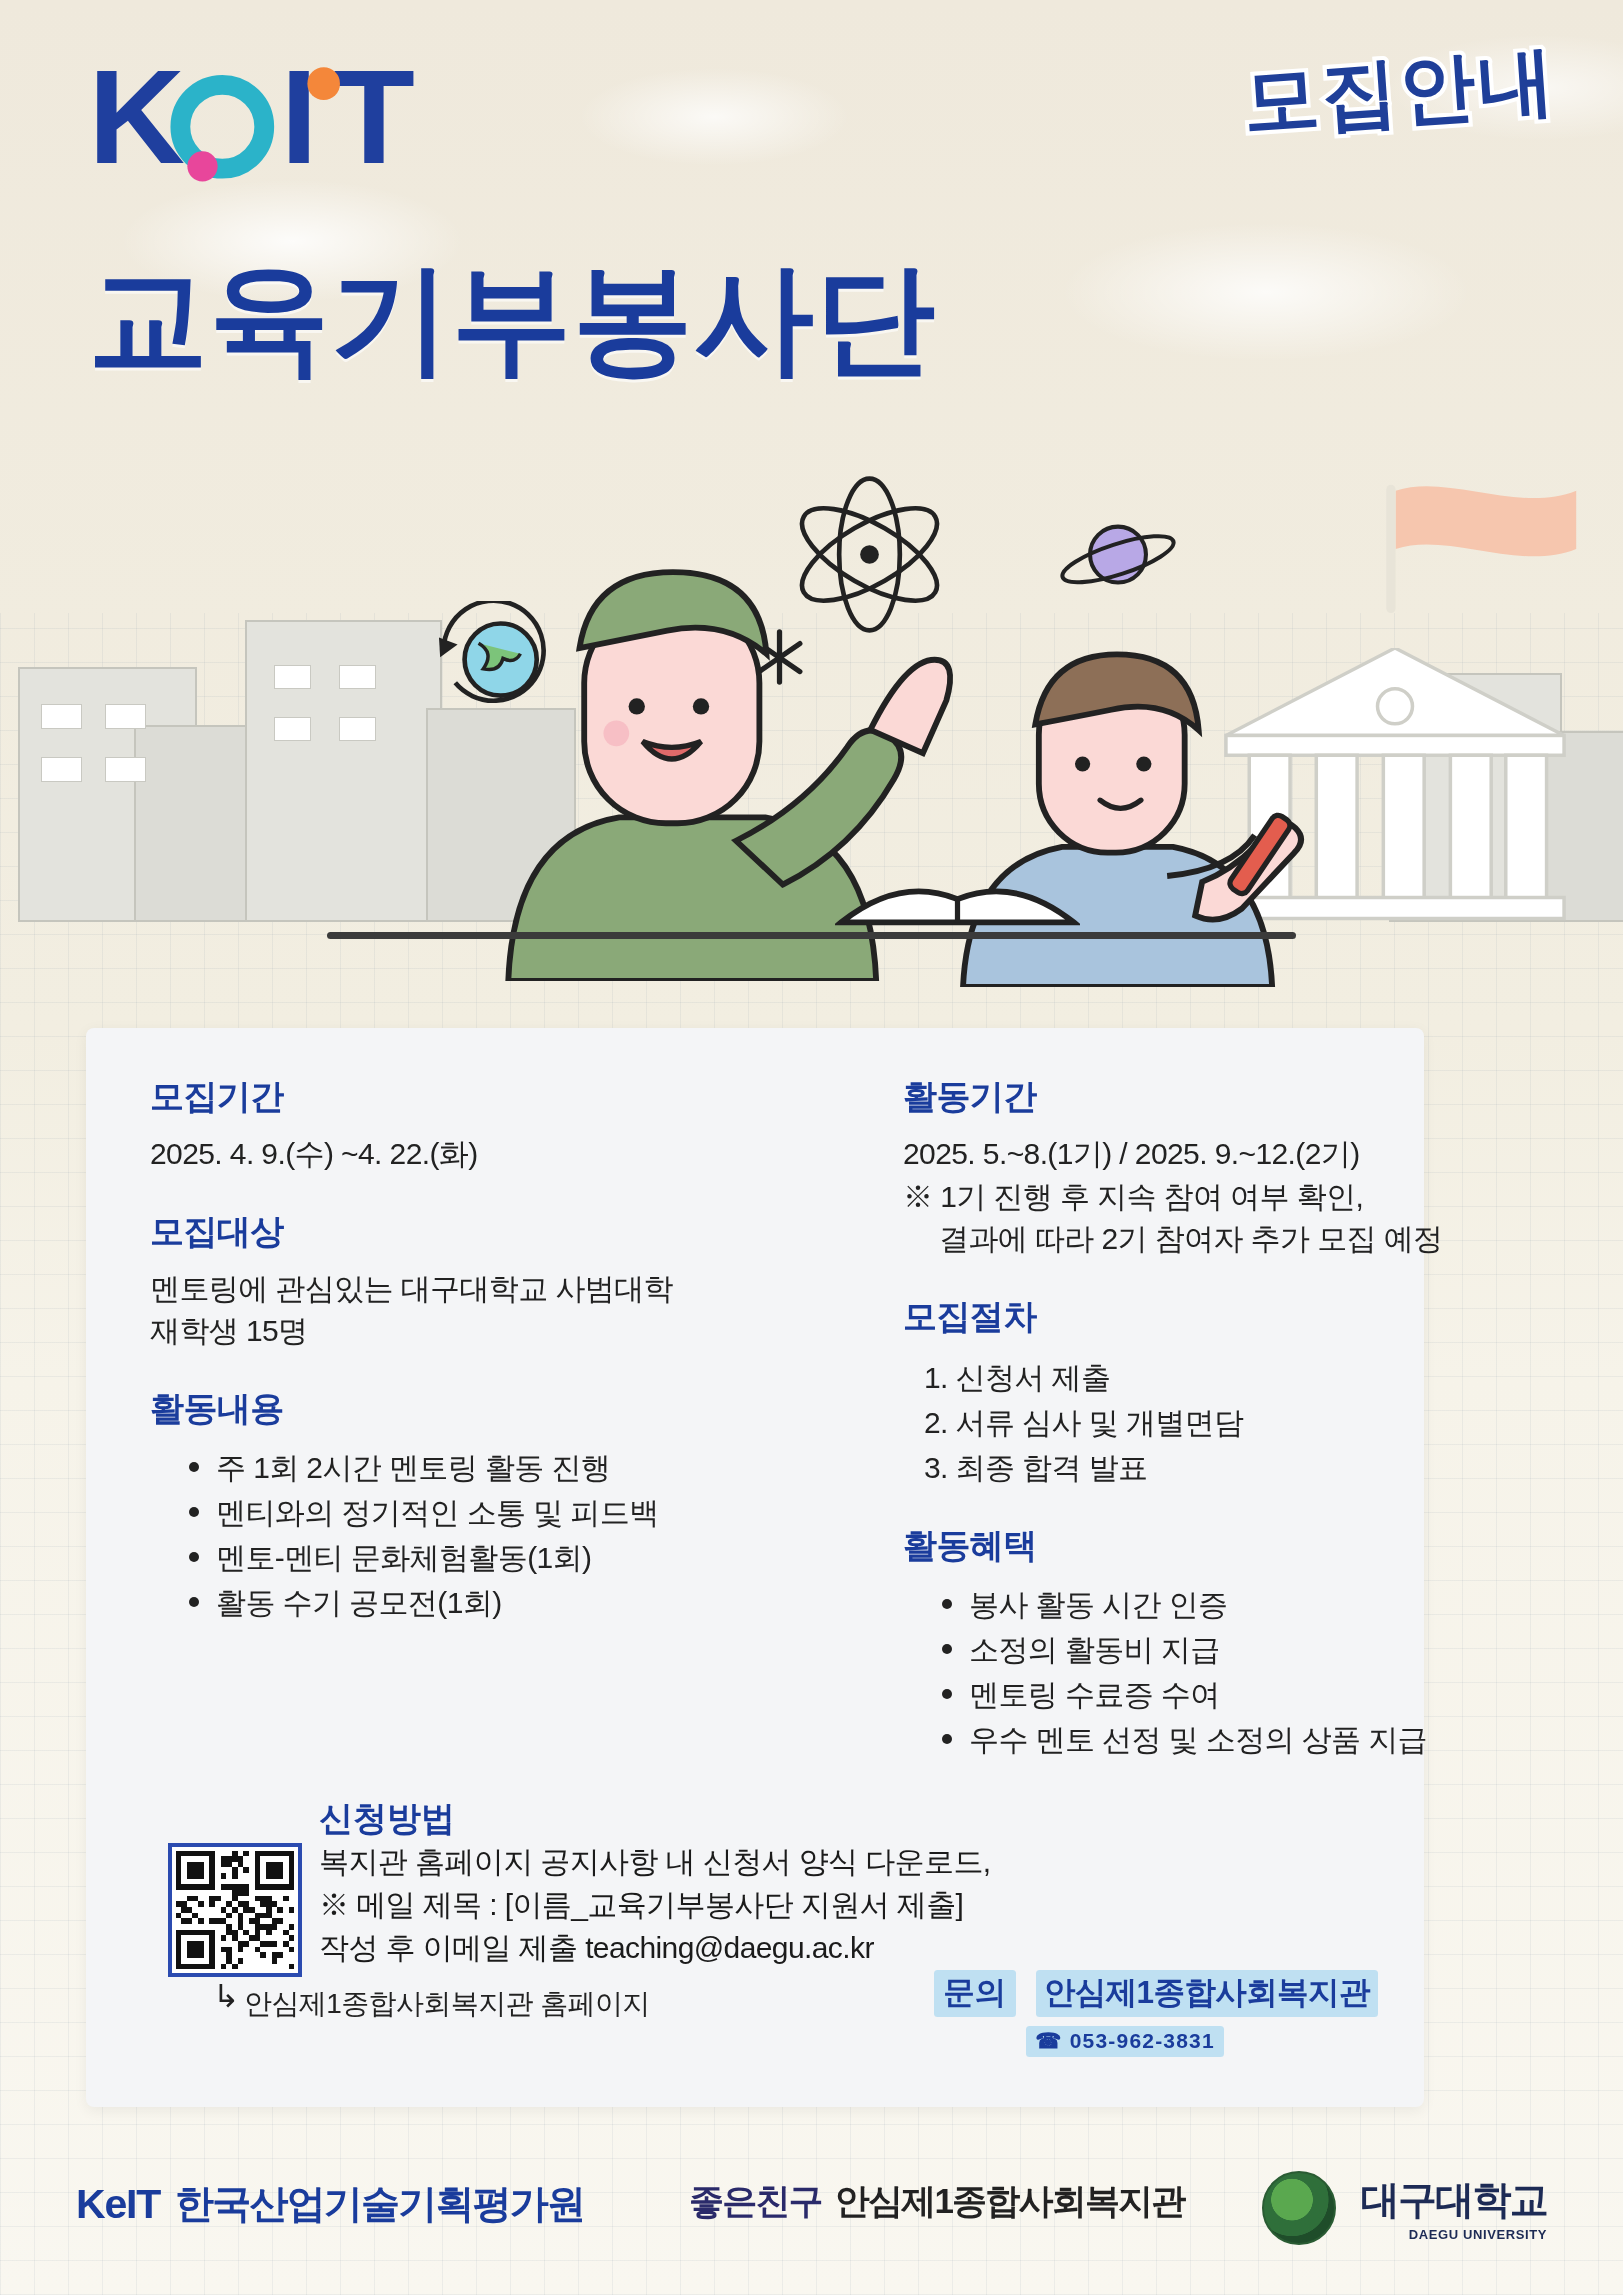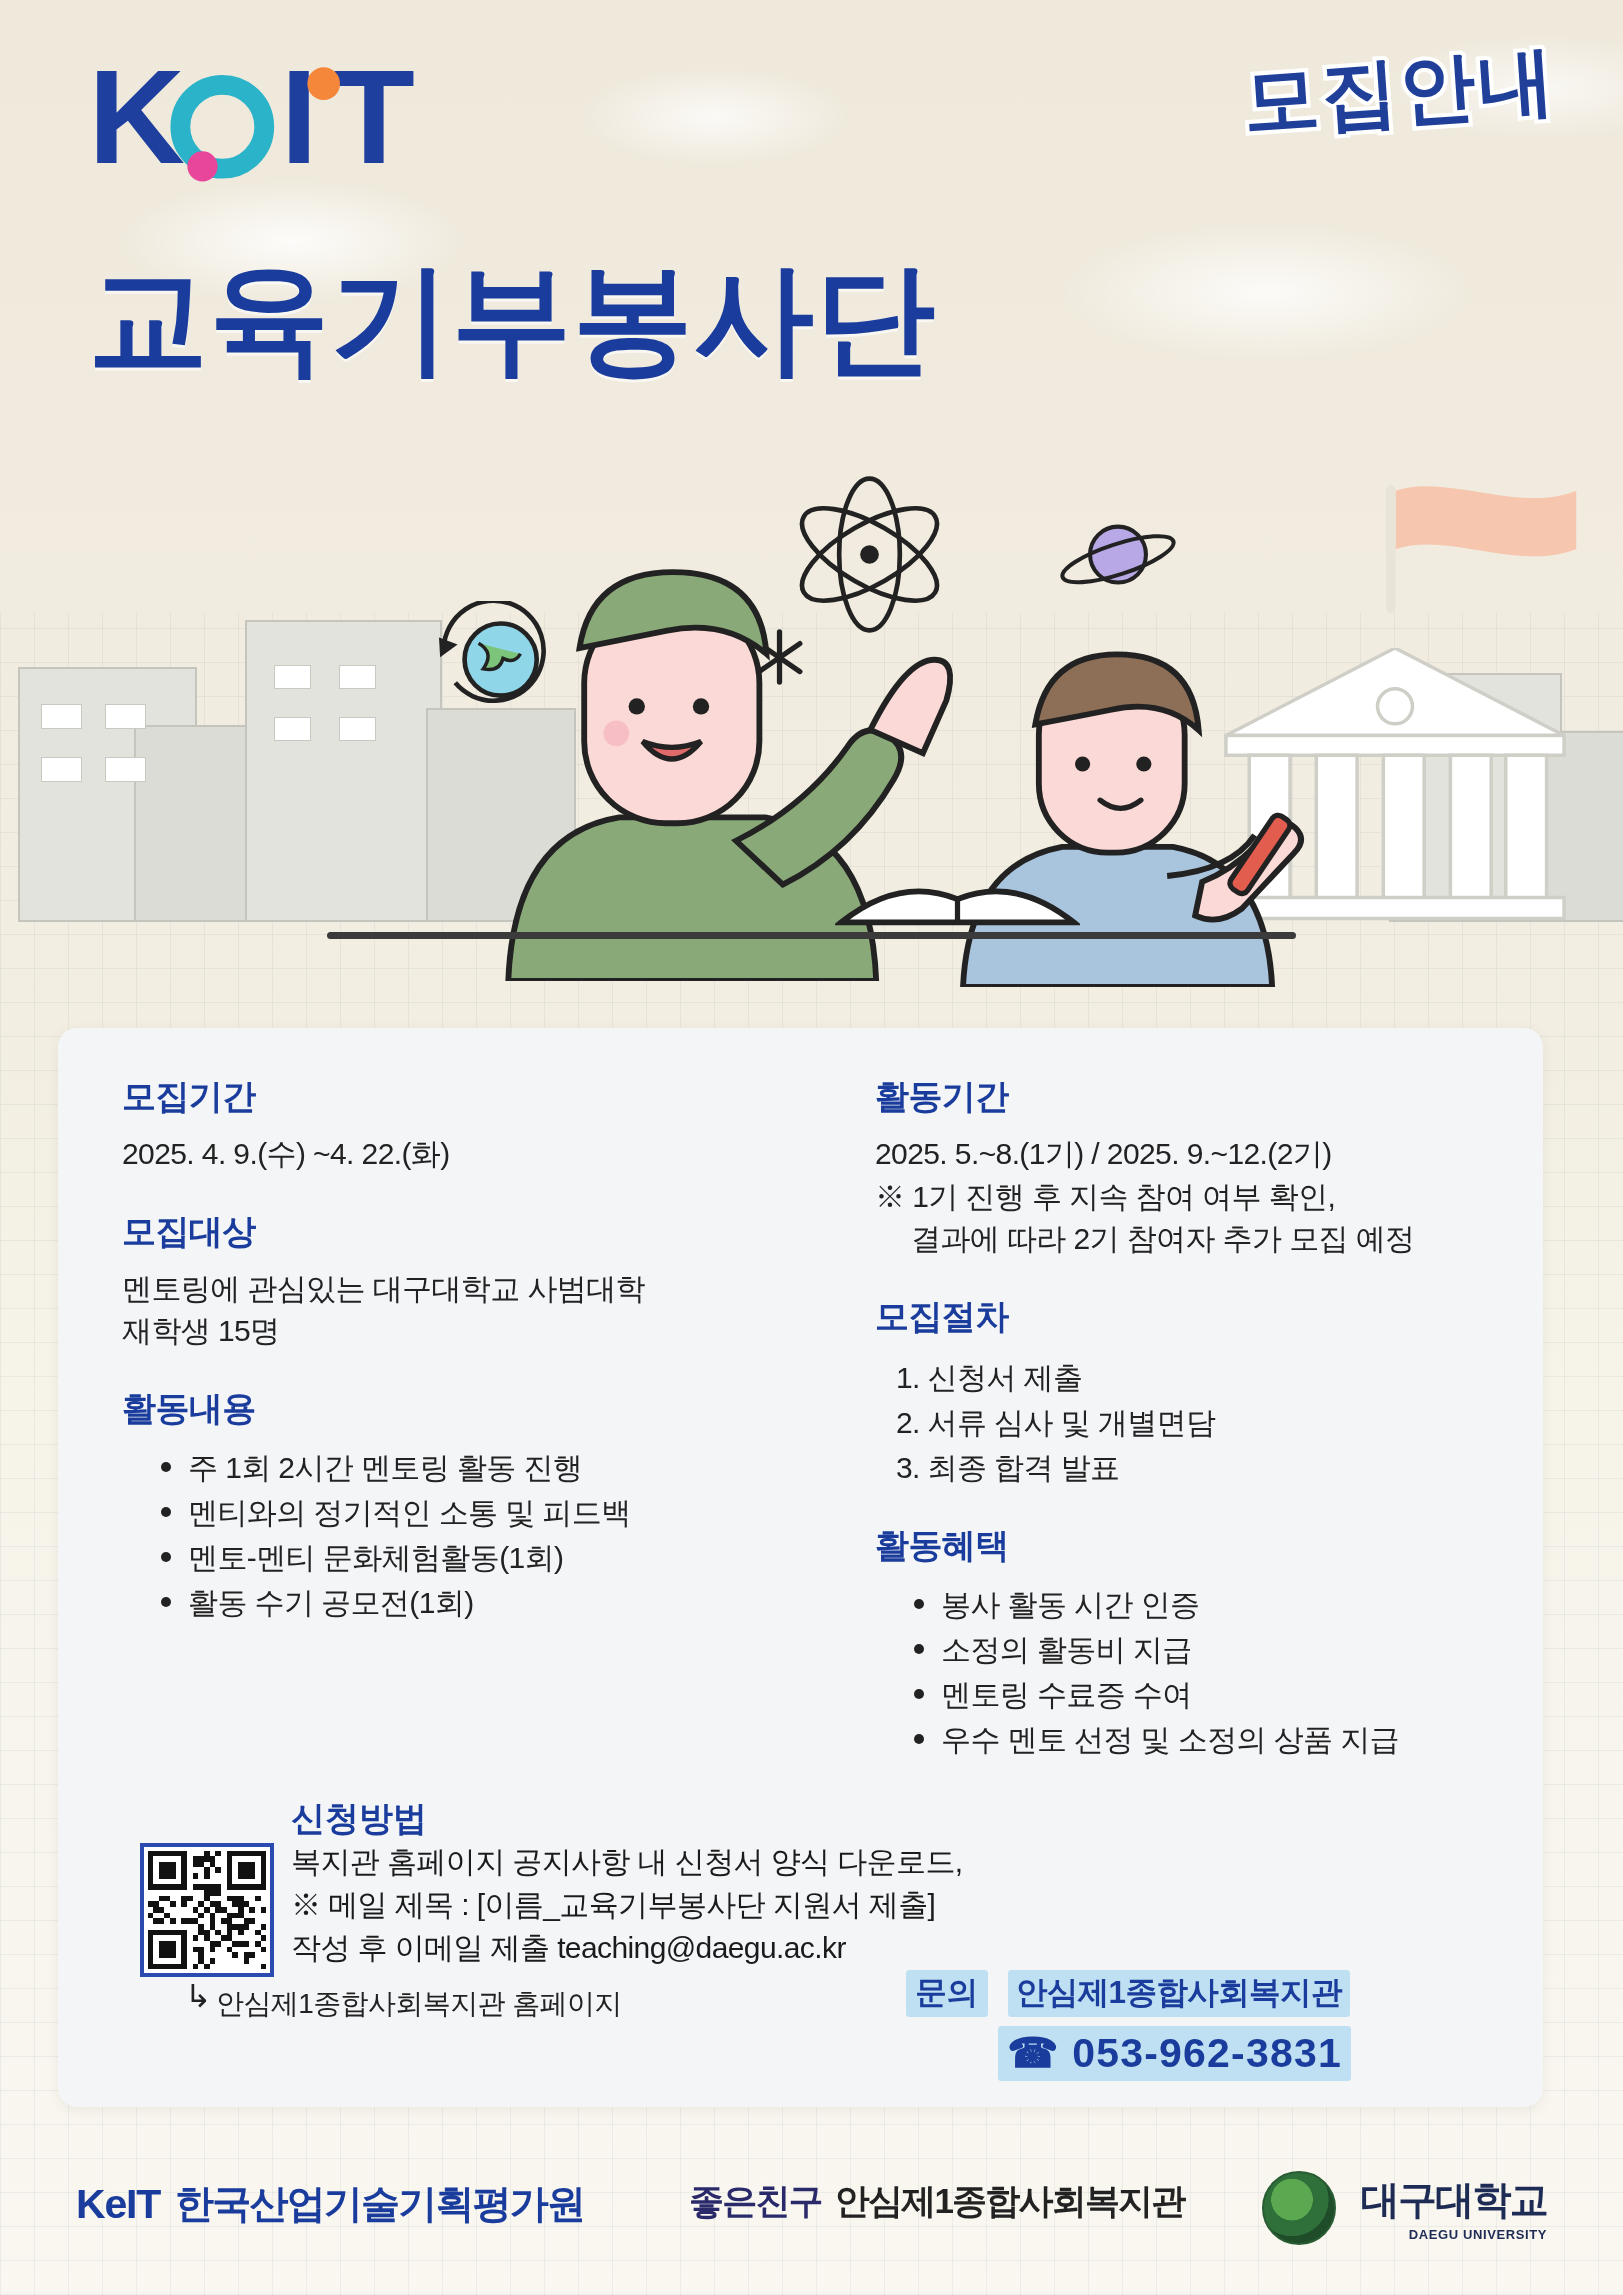"모집기간" .card { border-radius: 19px -> 8px; left: 58px -> 86px; width: 1485px -> 1338px }
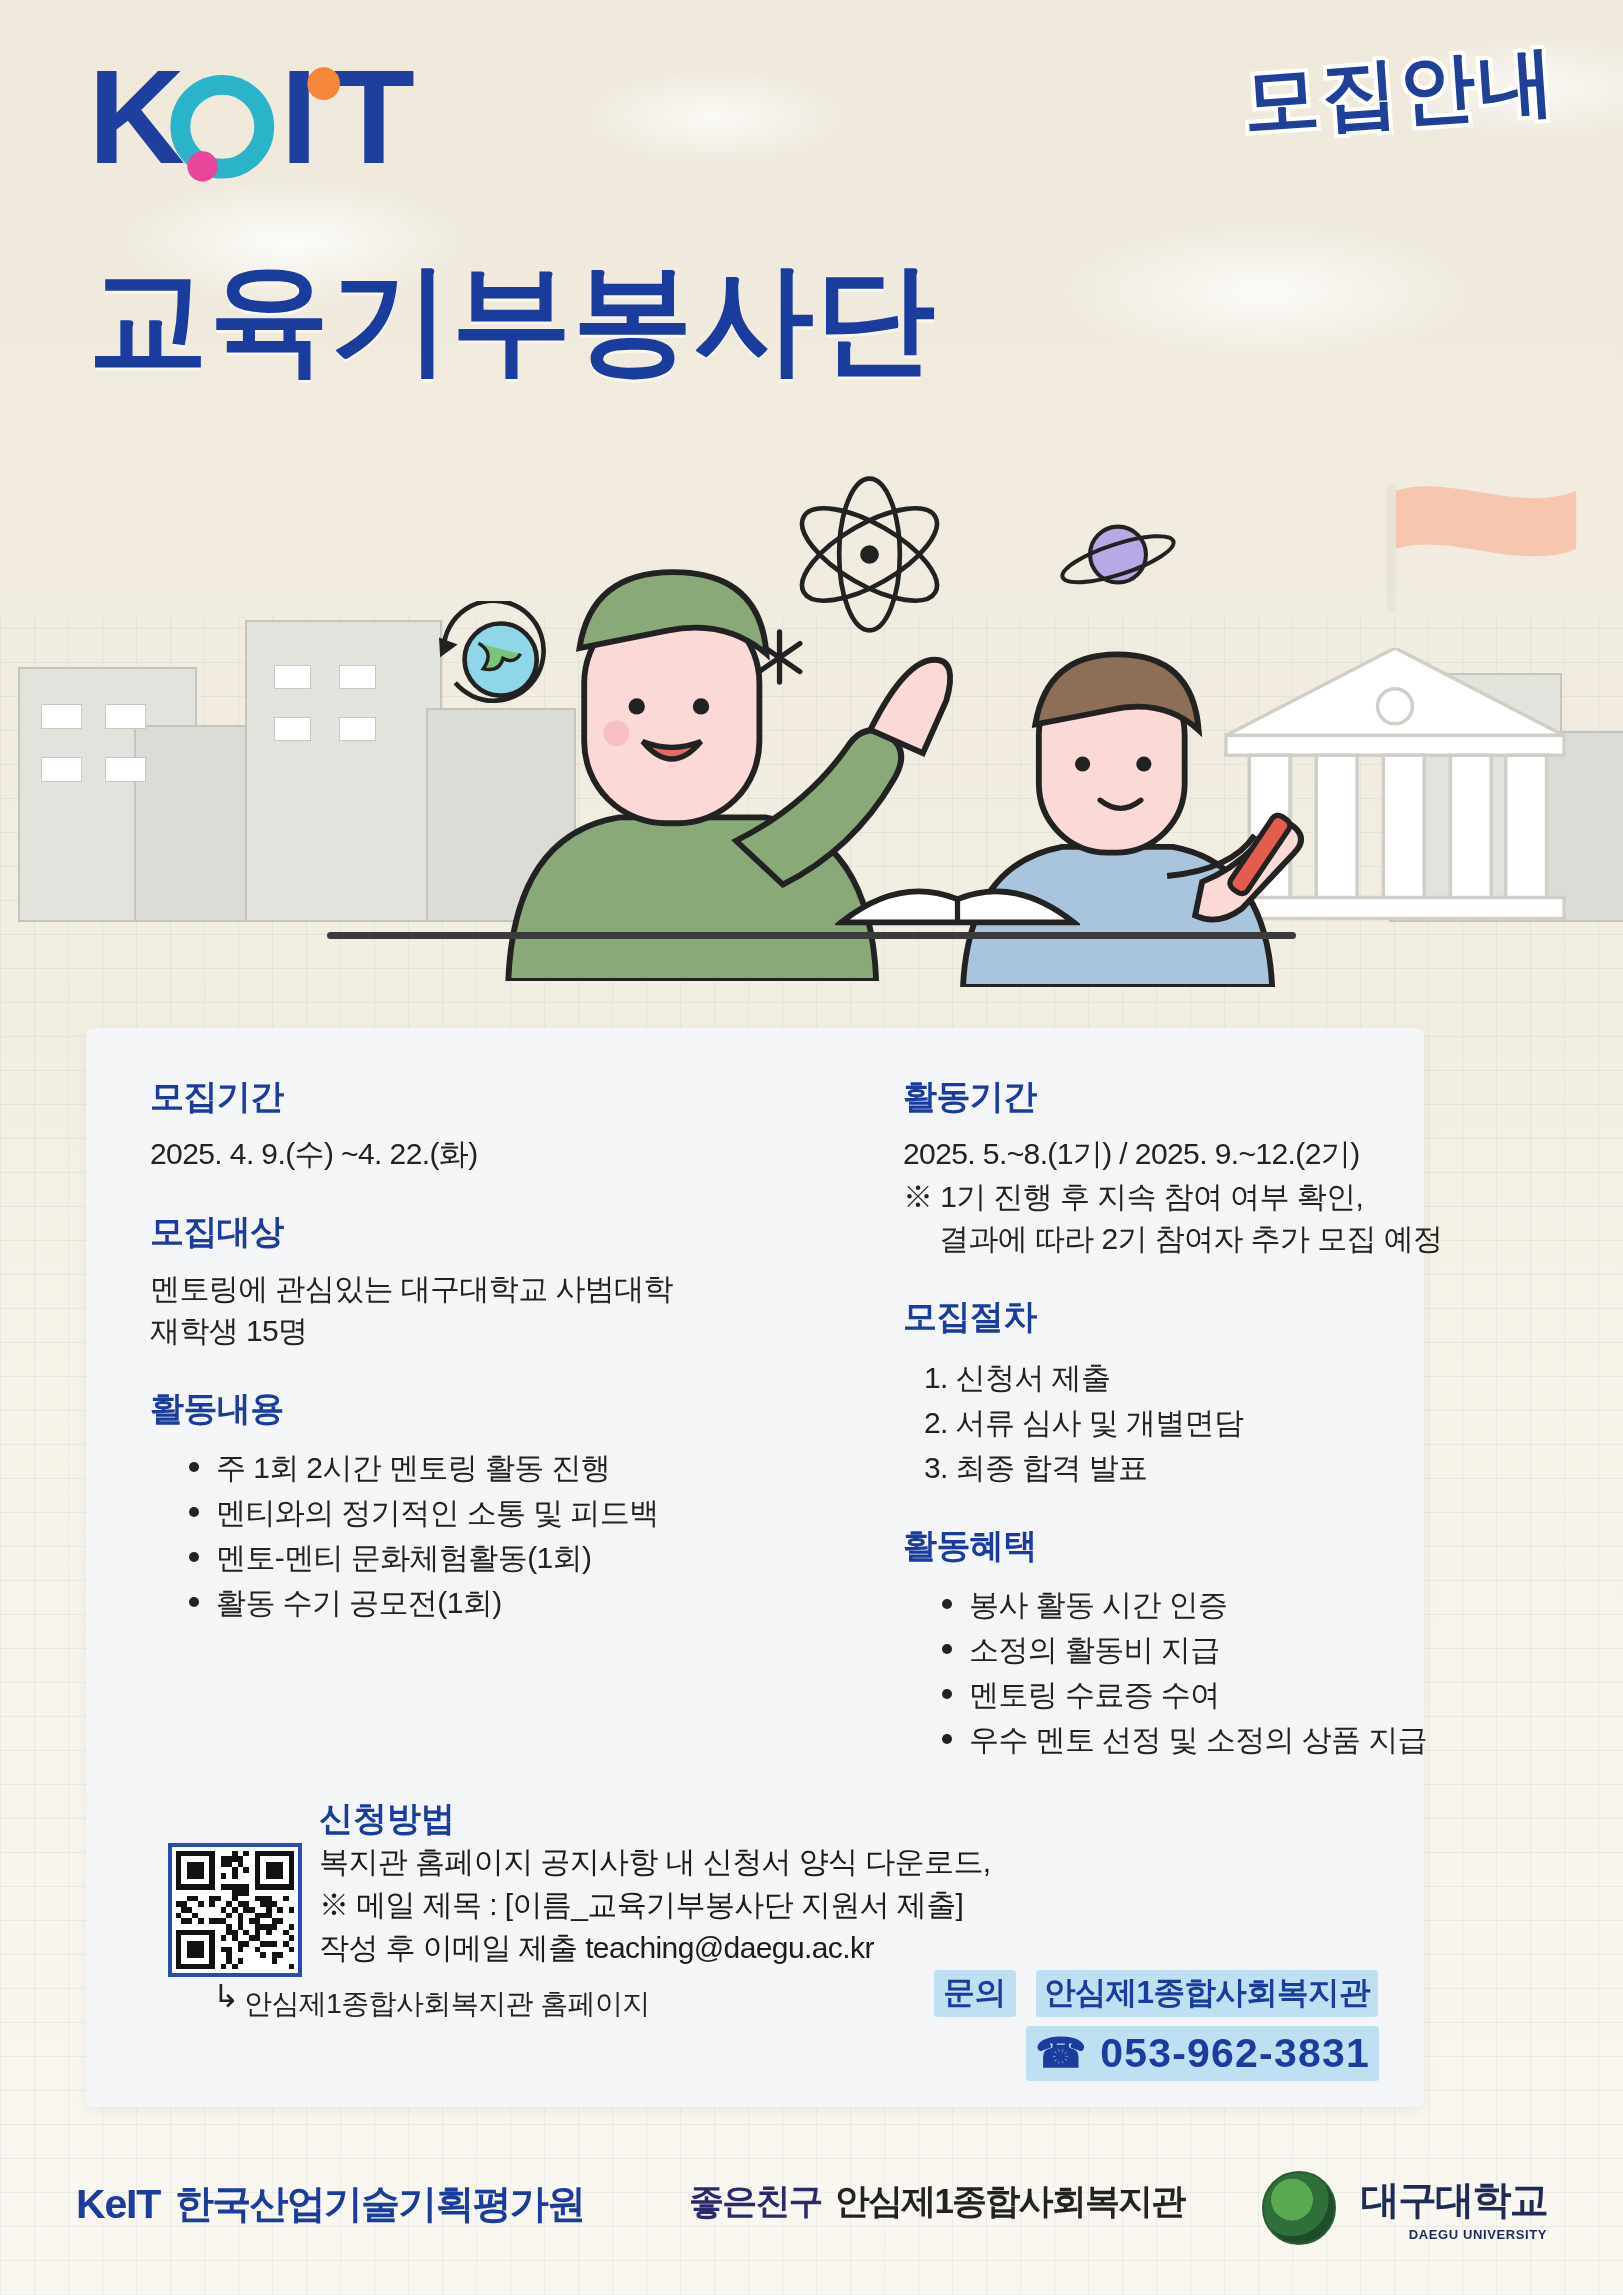"☎ 053-962-3831" .contact .tel { font-size: 41px -> 21px }
